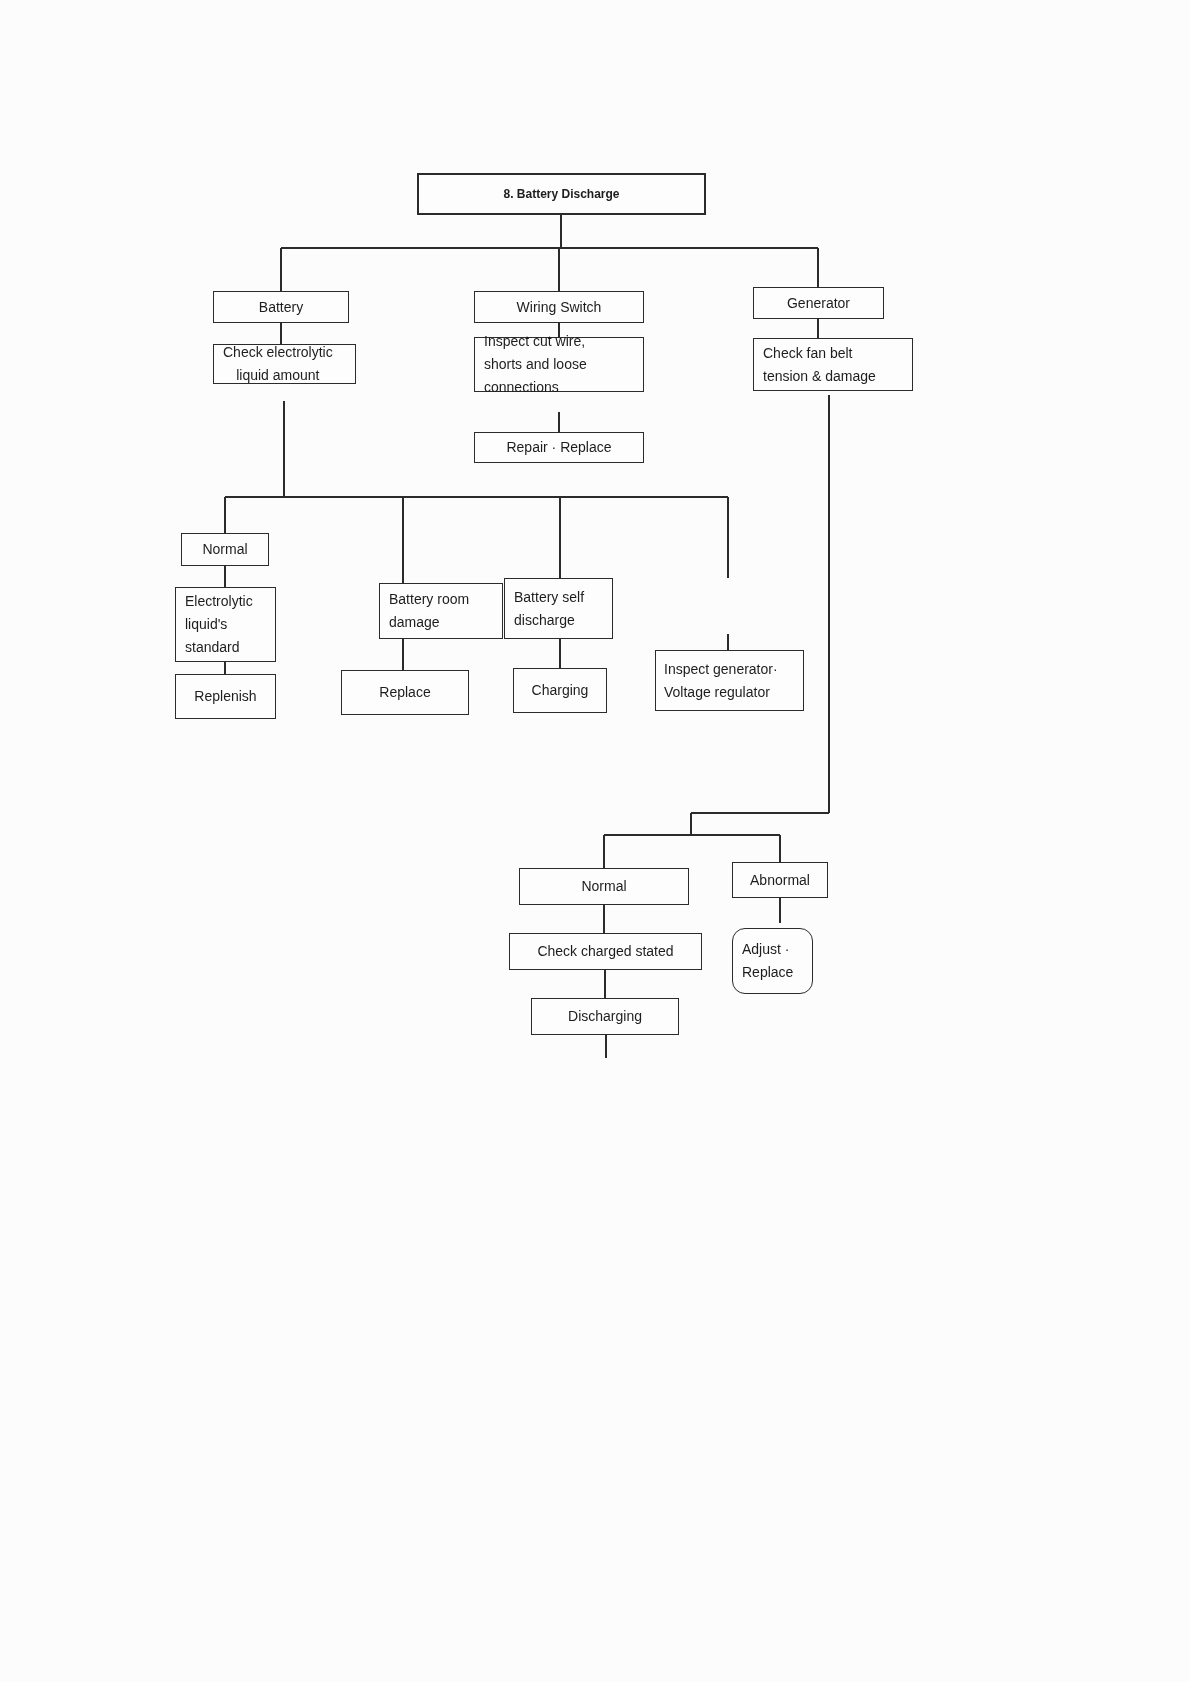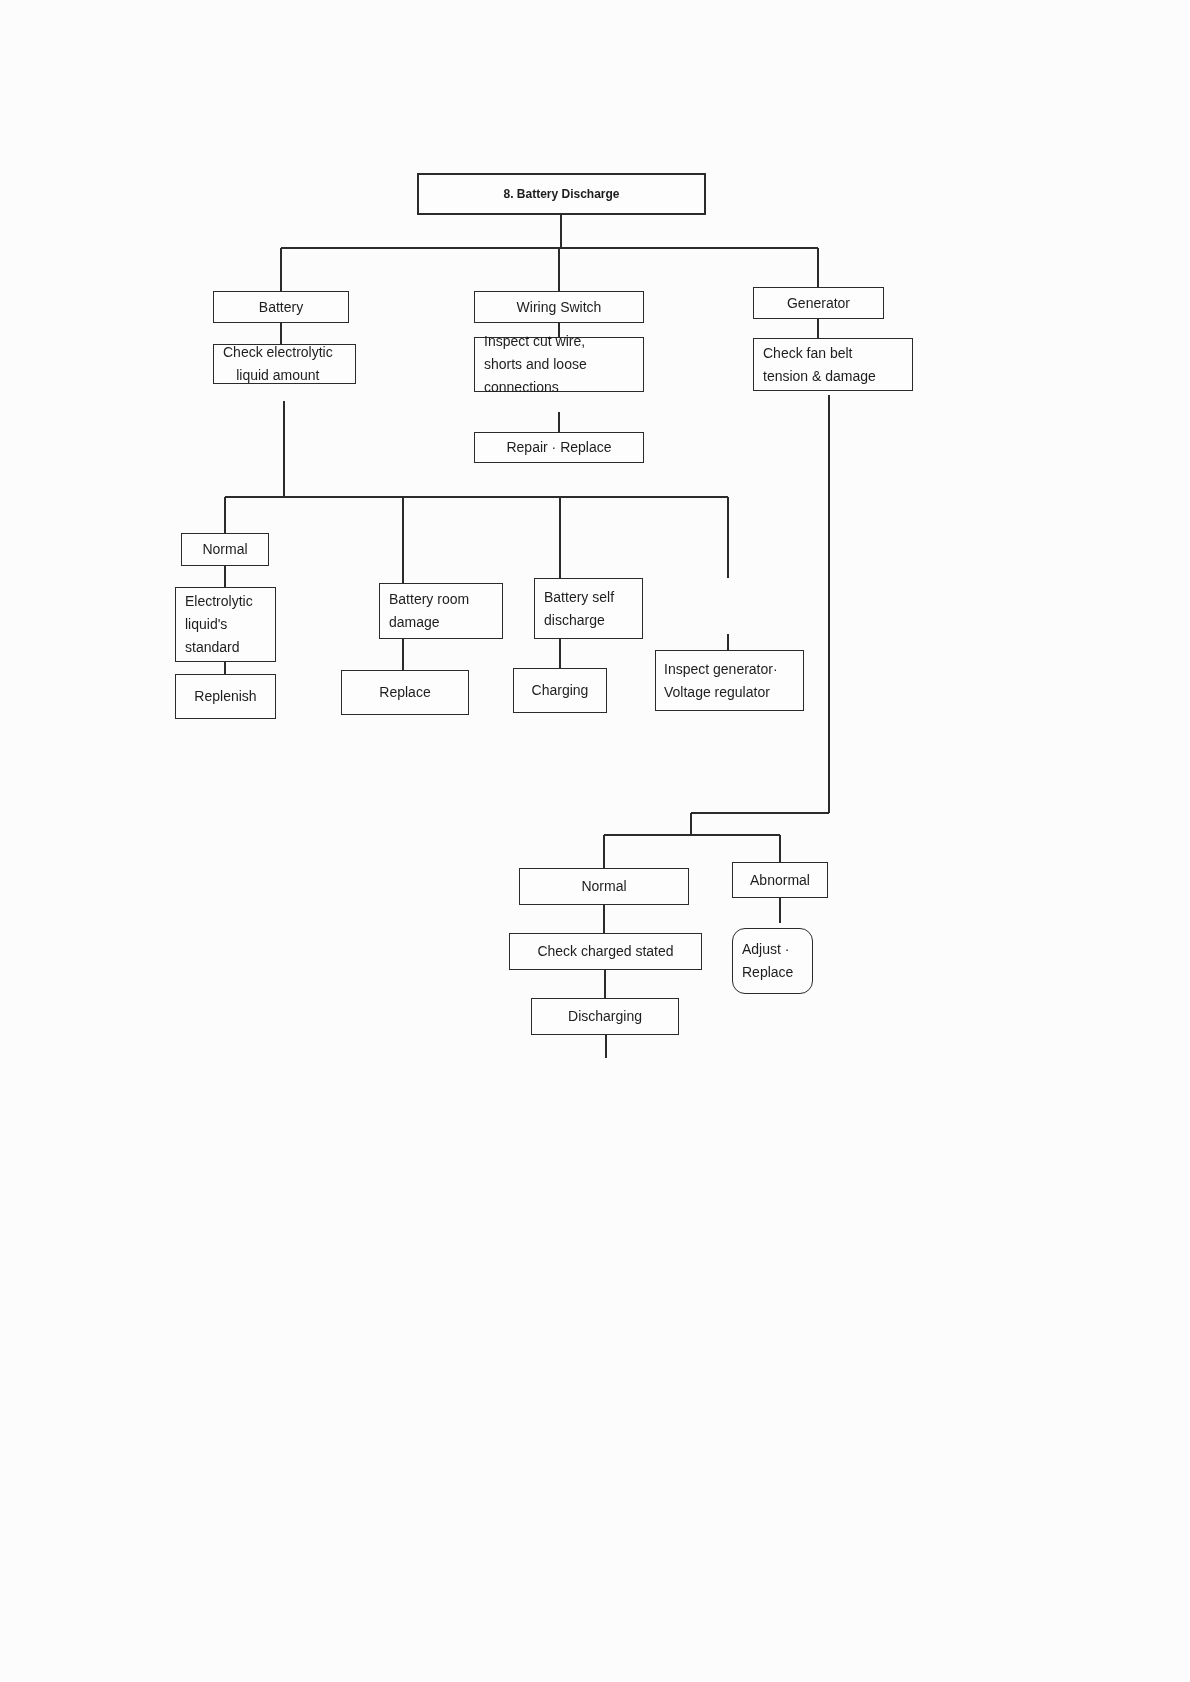"Battery self" div.box { left: 534px -> 504px }
